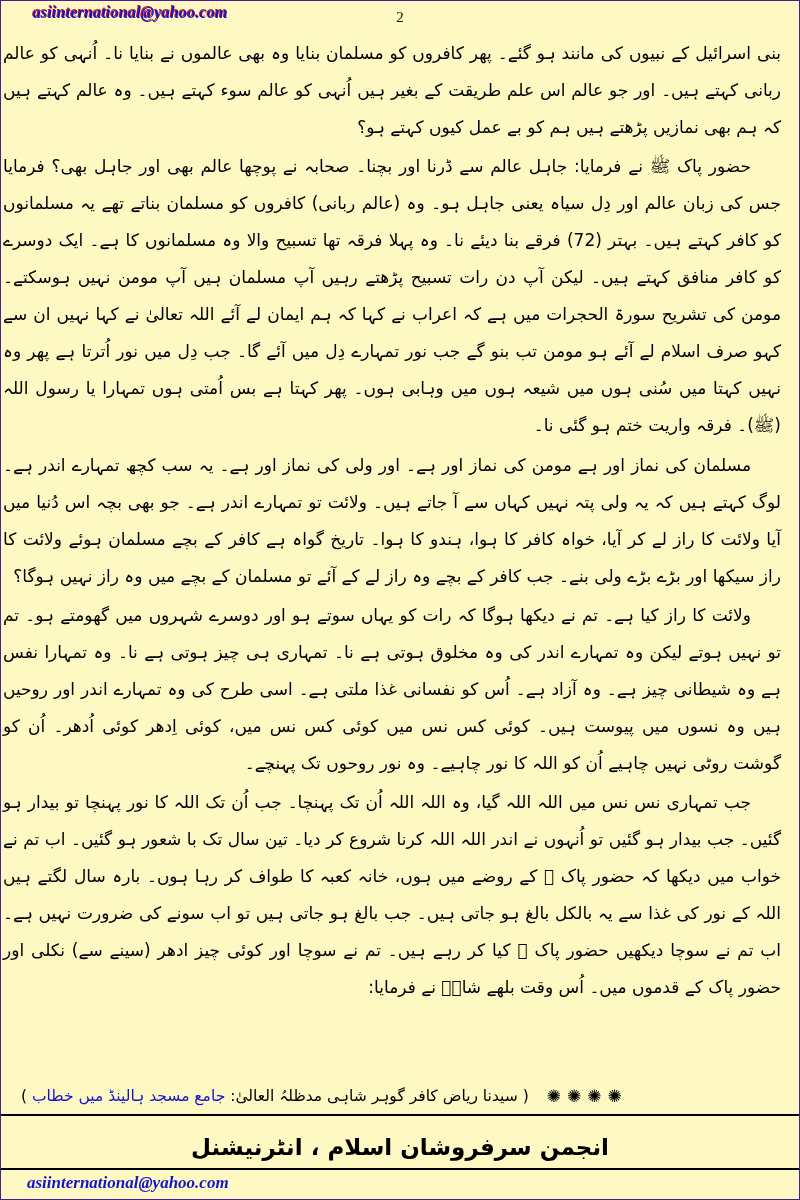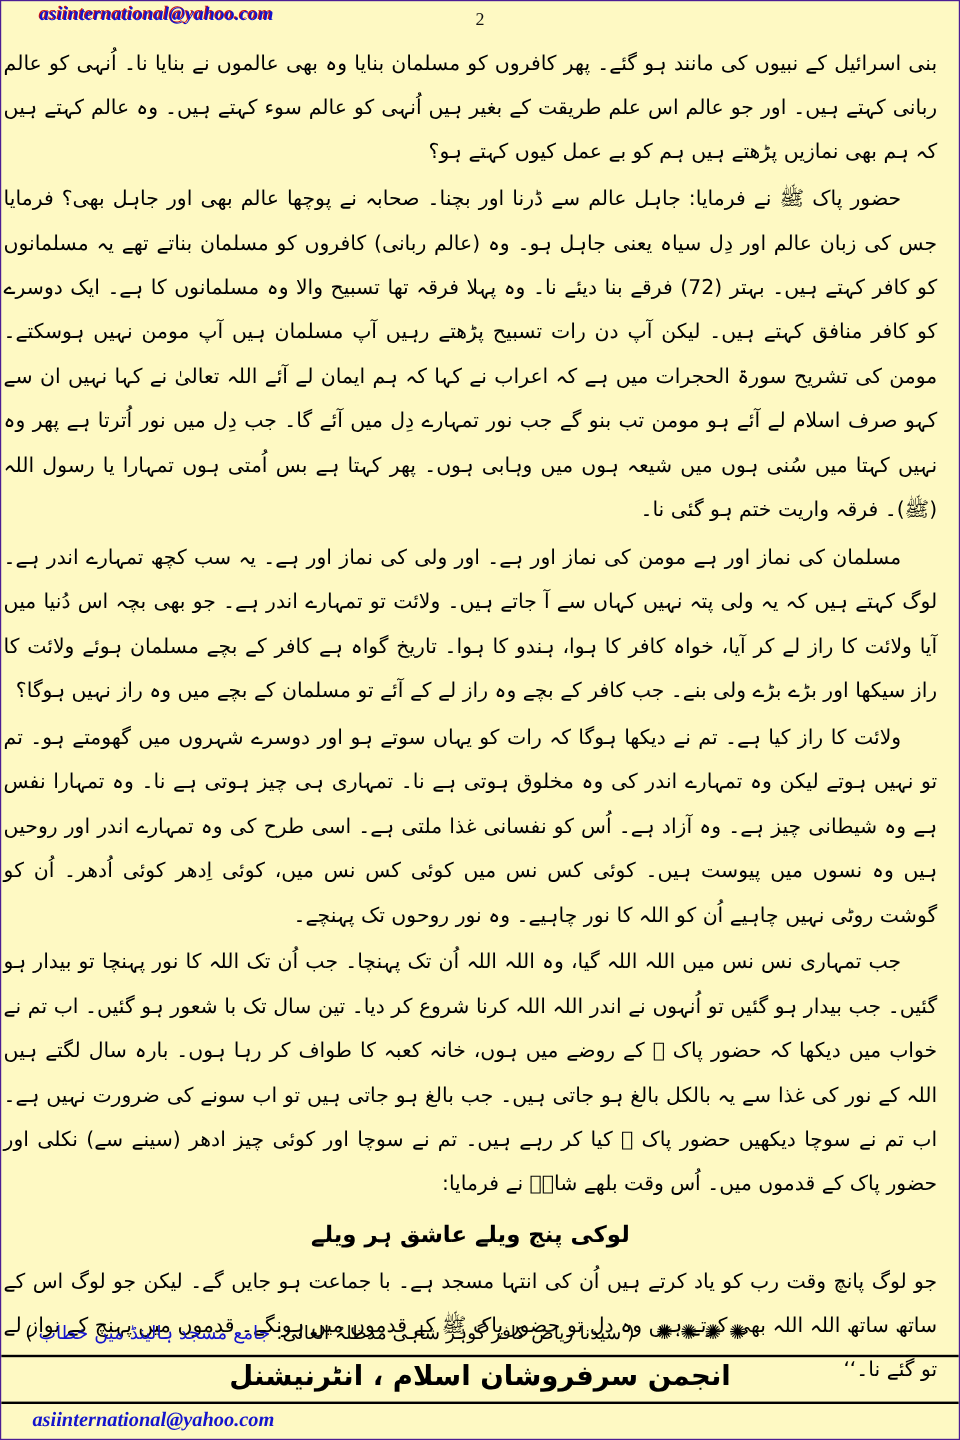"لوکی پنج ویلے عاشق ہر" span { html: <span>لوکی پنج ویلے عاشق ہر ویلے</span> -> none }
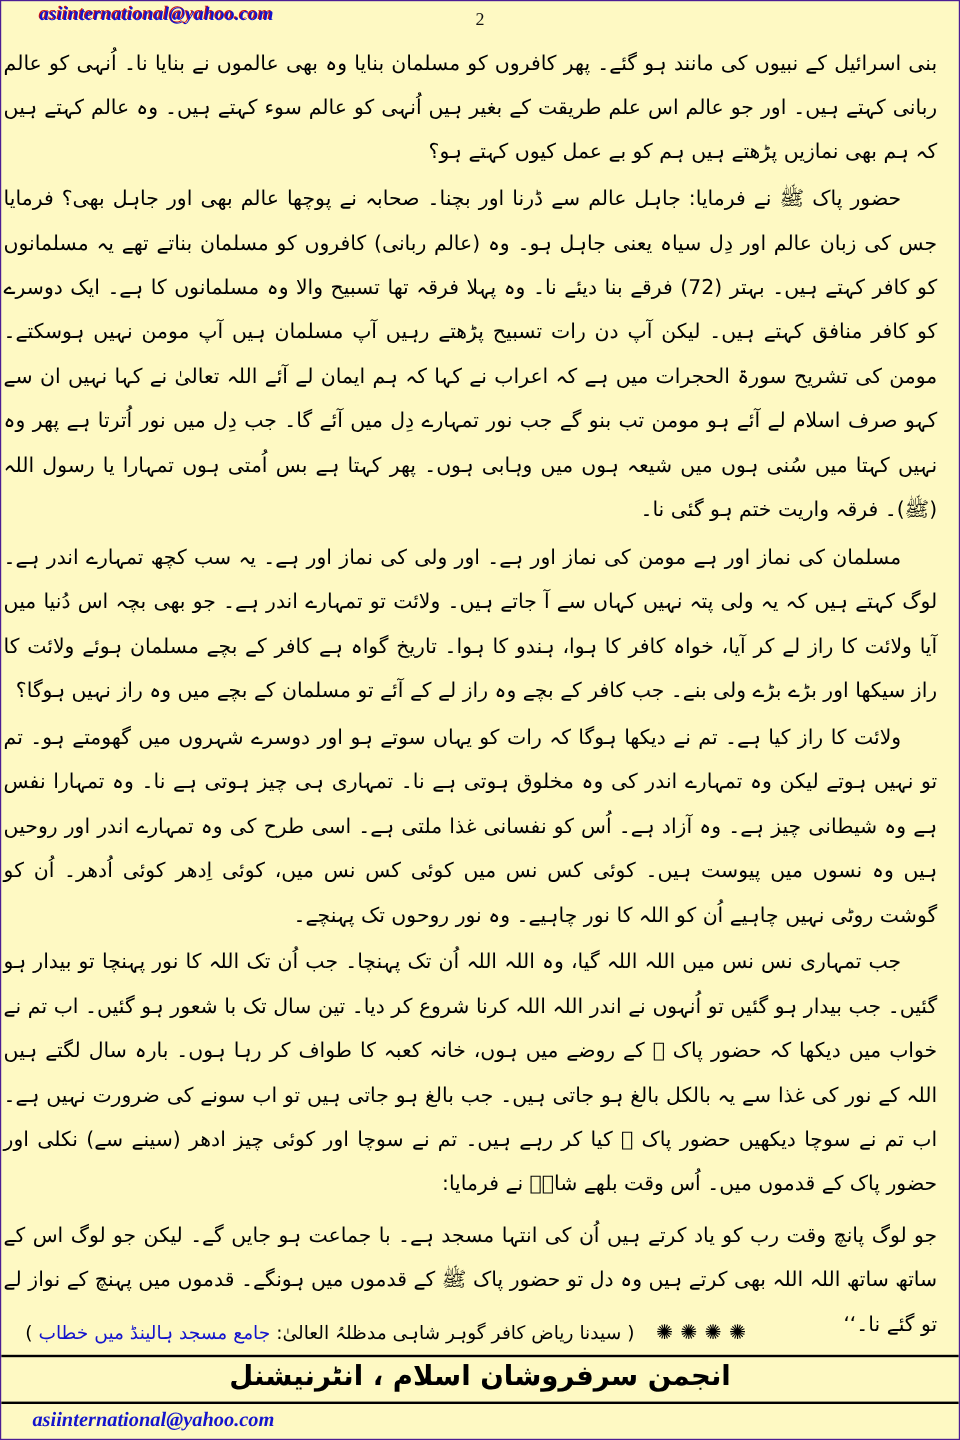"جو لوگ پانچ وقت رب" p.para { html: <p>جو لوگ پانچ وقت رب کو یاد کرتے ہیں اُن کی انتہا مسجد ہے۔ با جماعت ہو جایں گے۔ لیکن جو لوگ اس کے ساتھ ساتھ اللہ اللہ بھی کرتے ہیں وہ دل تو حضور پاک ﷺ کے قدموں میں ہونگے۔ قدموں میں پہنچ کے نواز لے تو گئے نا۔‘‘</p> -> none }
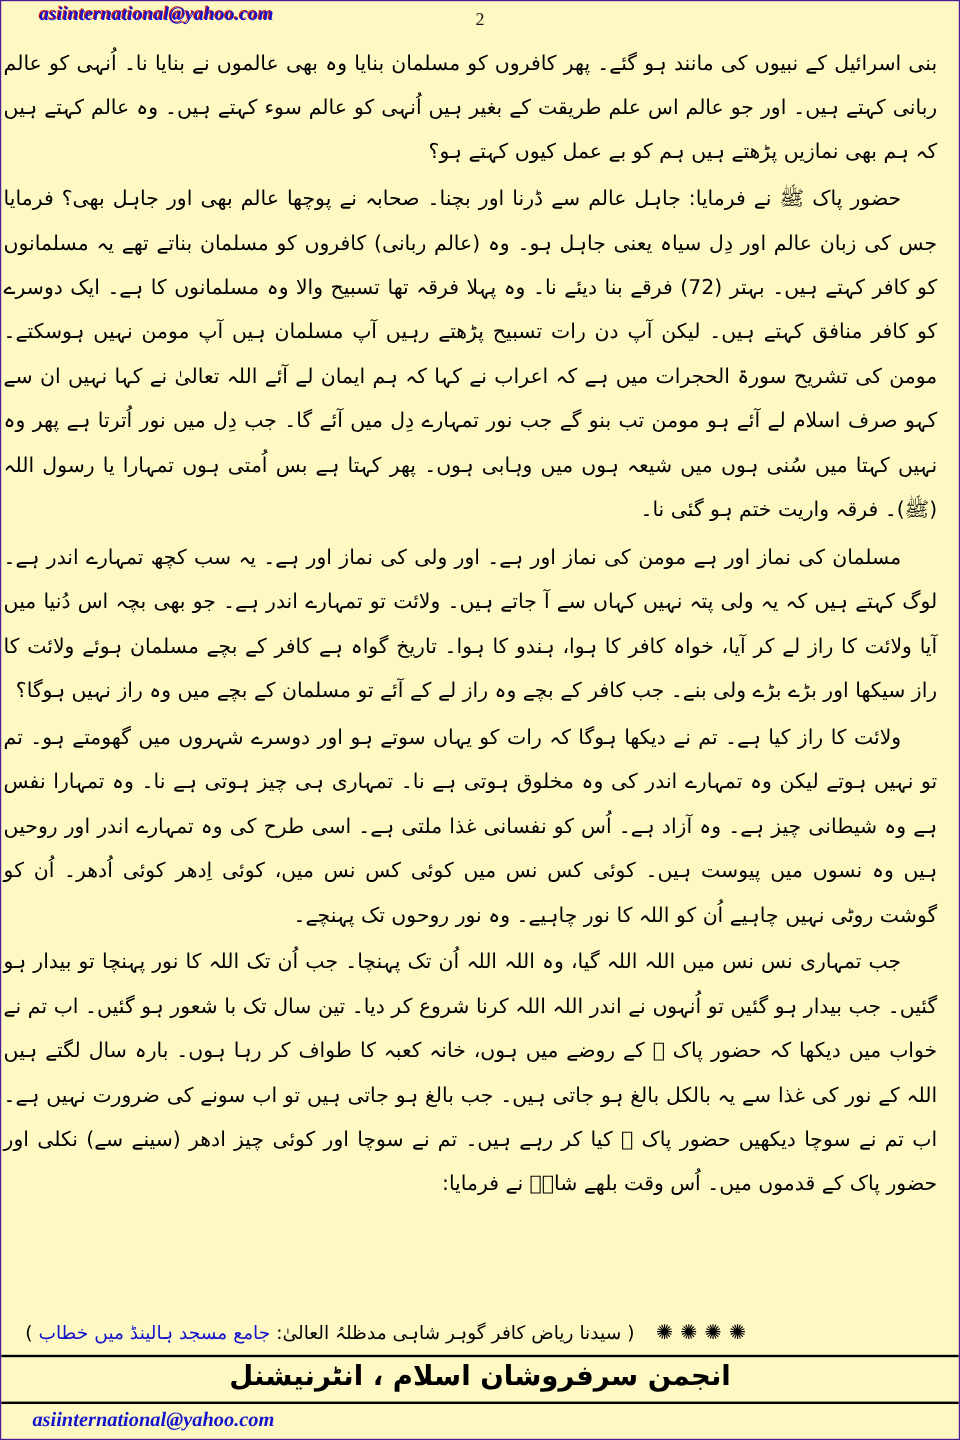"انجمن سرفروشان اسلام ، انٹرنیشنل" .banner { padding: 1px 0 5px 0 -> 16px 0 5px 0 }
